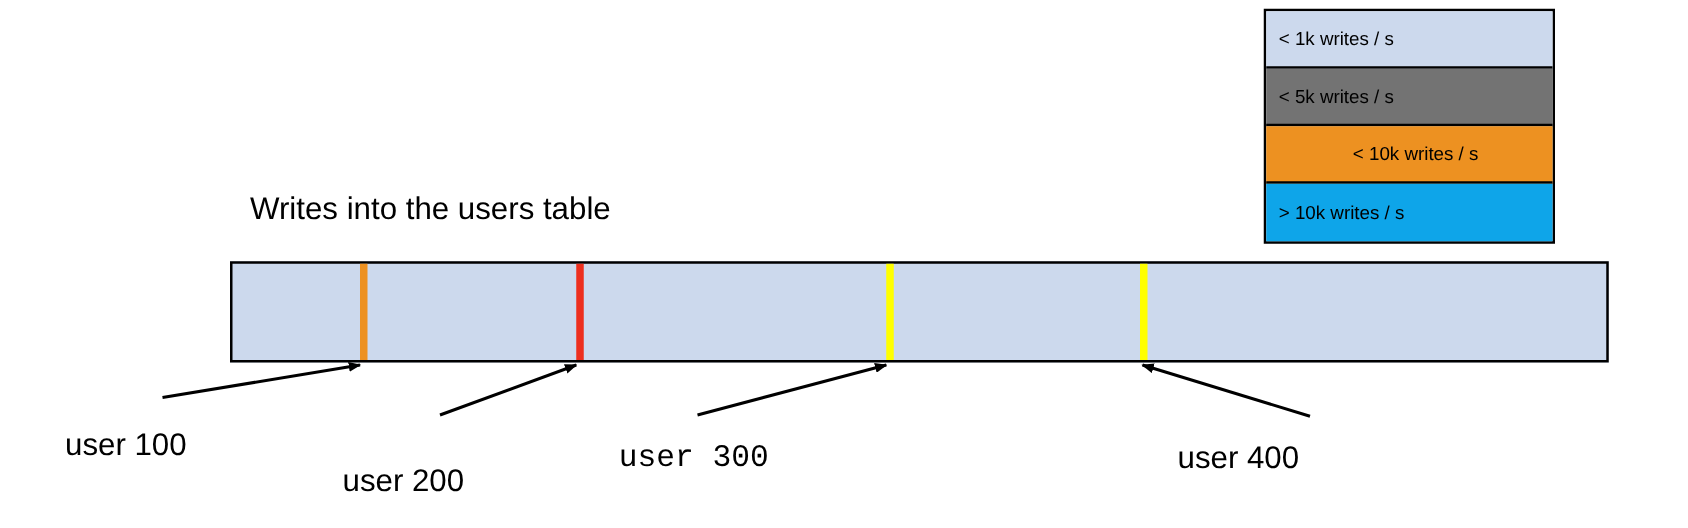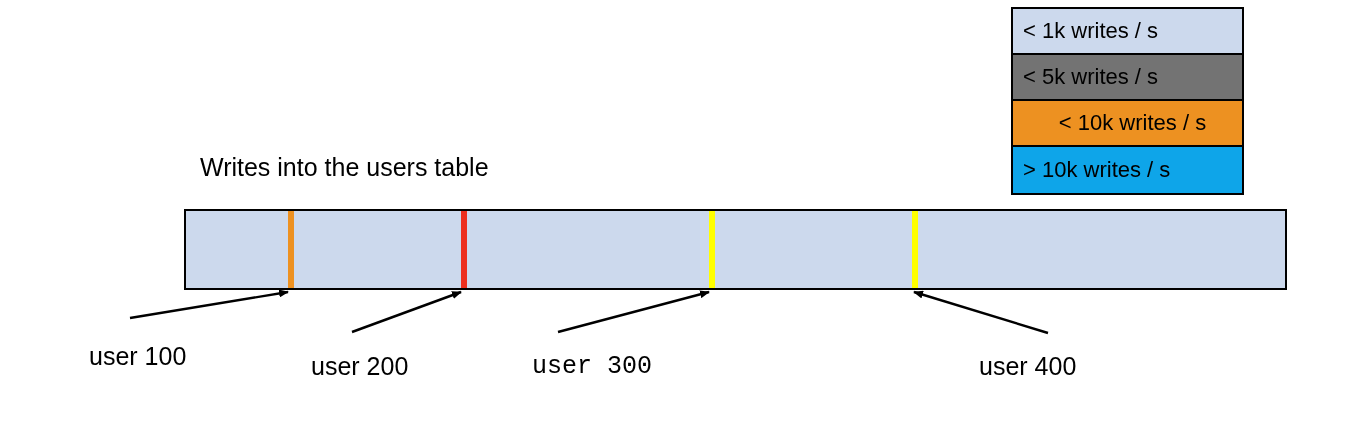"< 1k writes / s" .legend-label { font-size: 22px -> 15px }
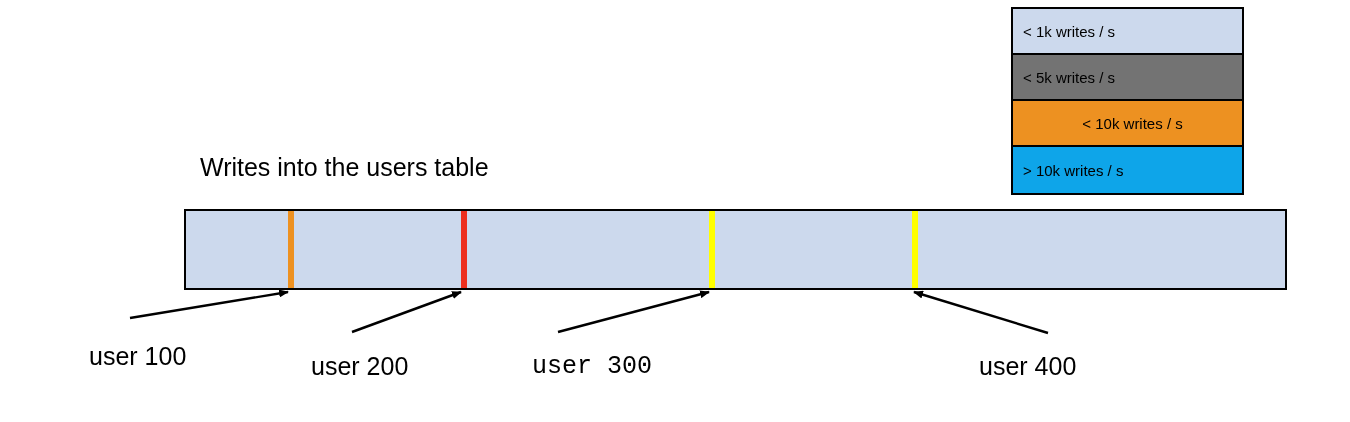"user 100" .user-label { margin-left: 37px -> none }
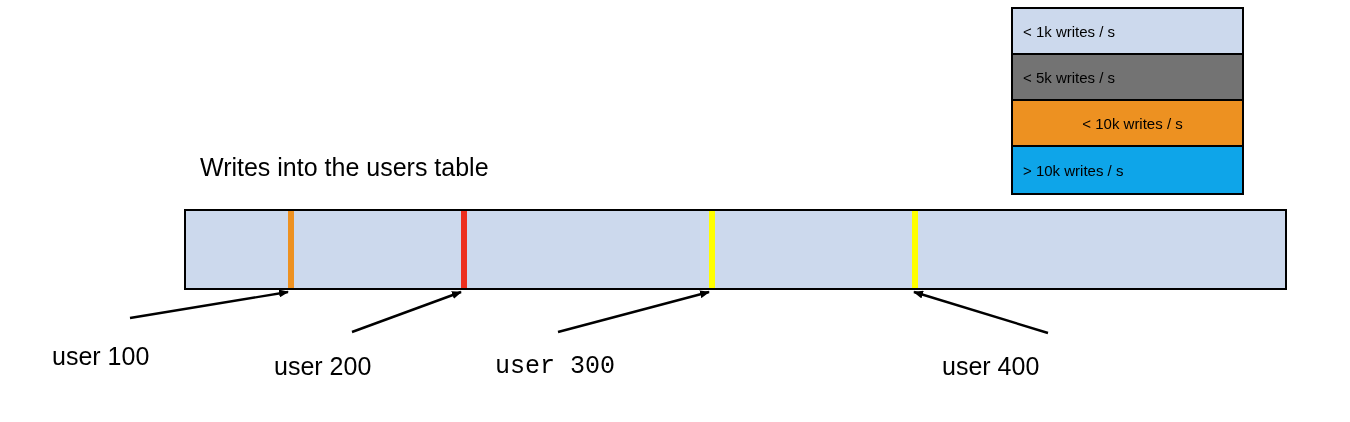"user 200" div.user-label { top: 352px -> 371px }
